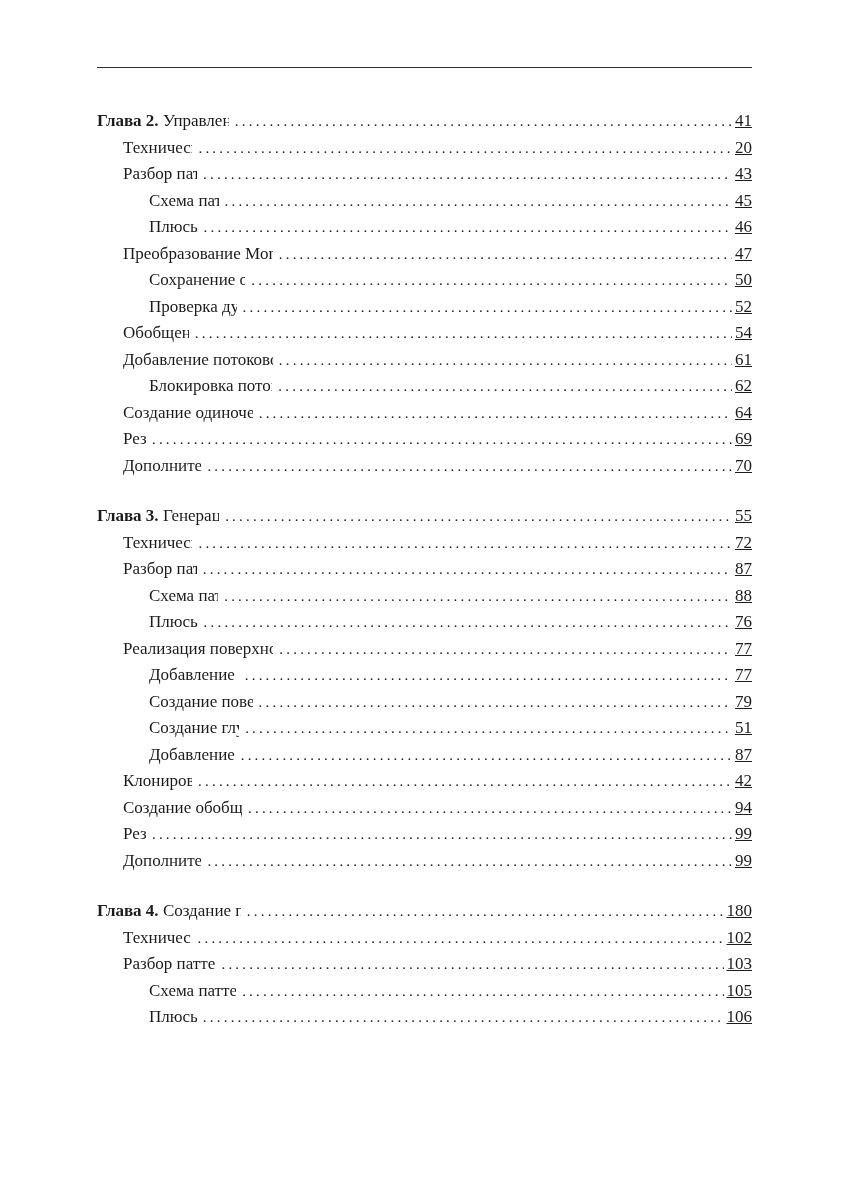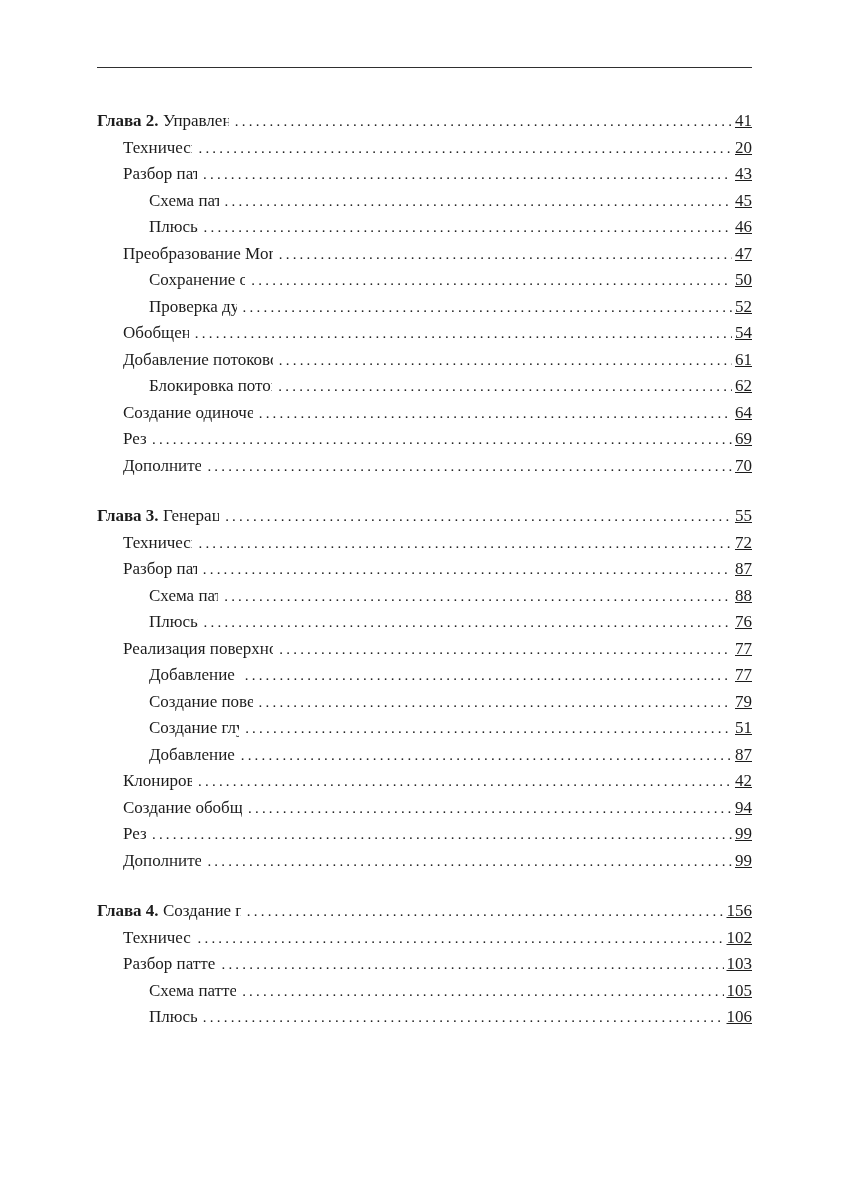"156" span.toc-pagenum { text: 156 -> 180 }
